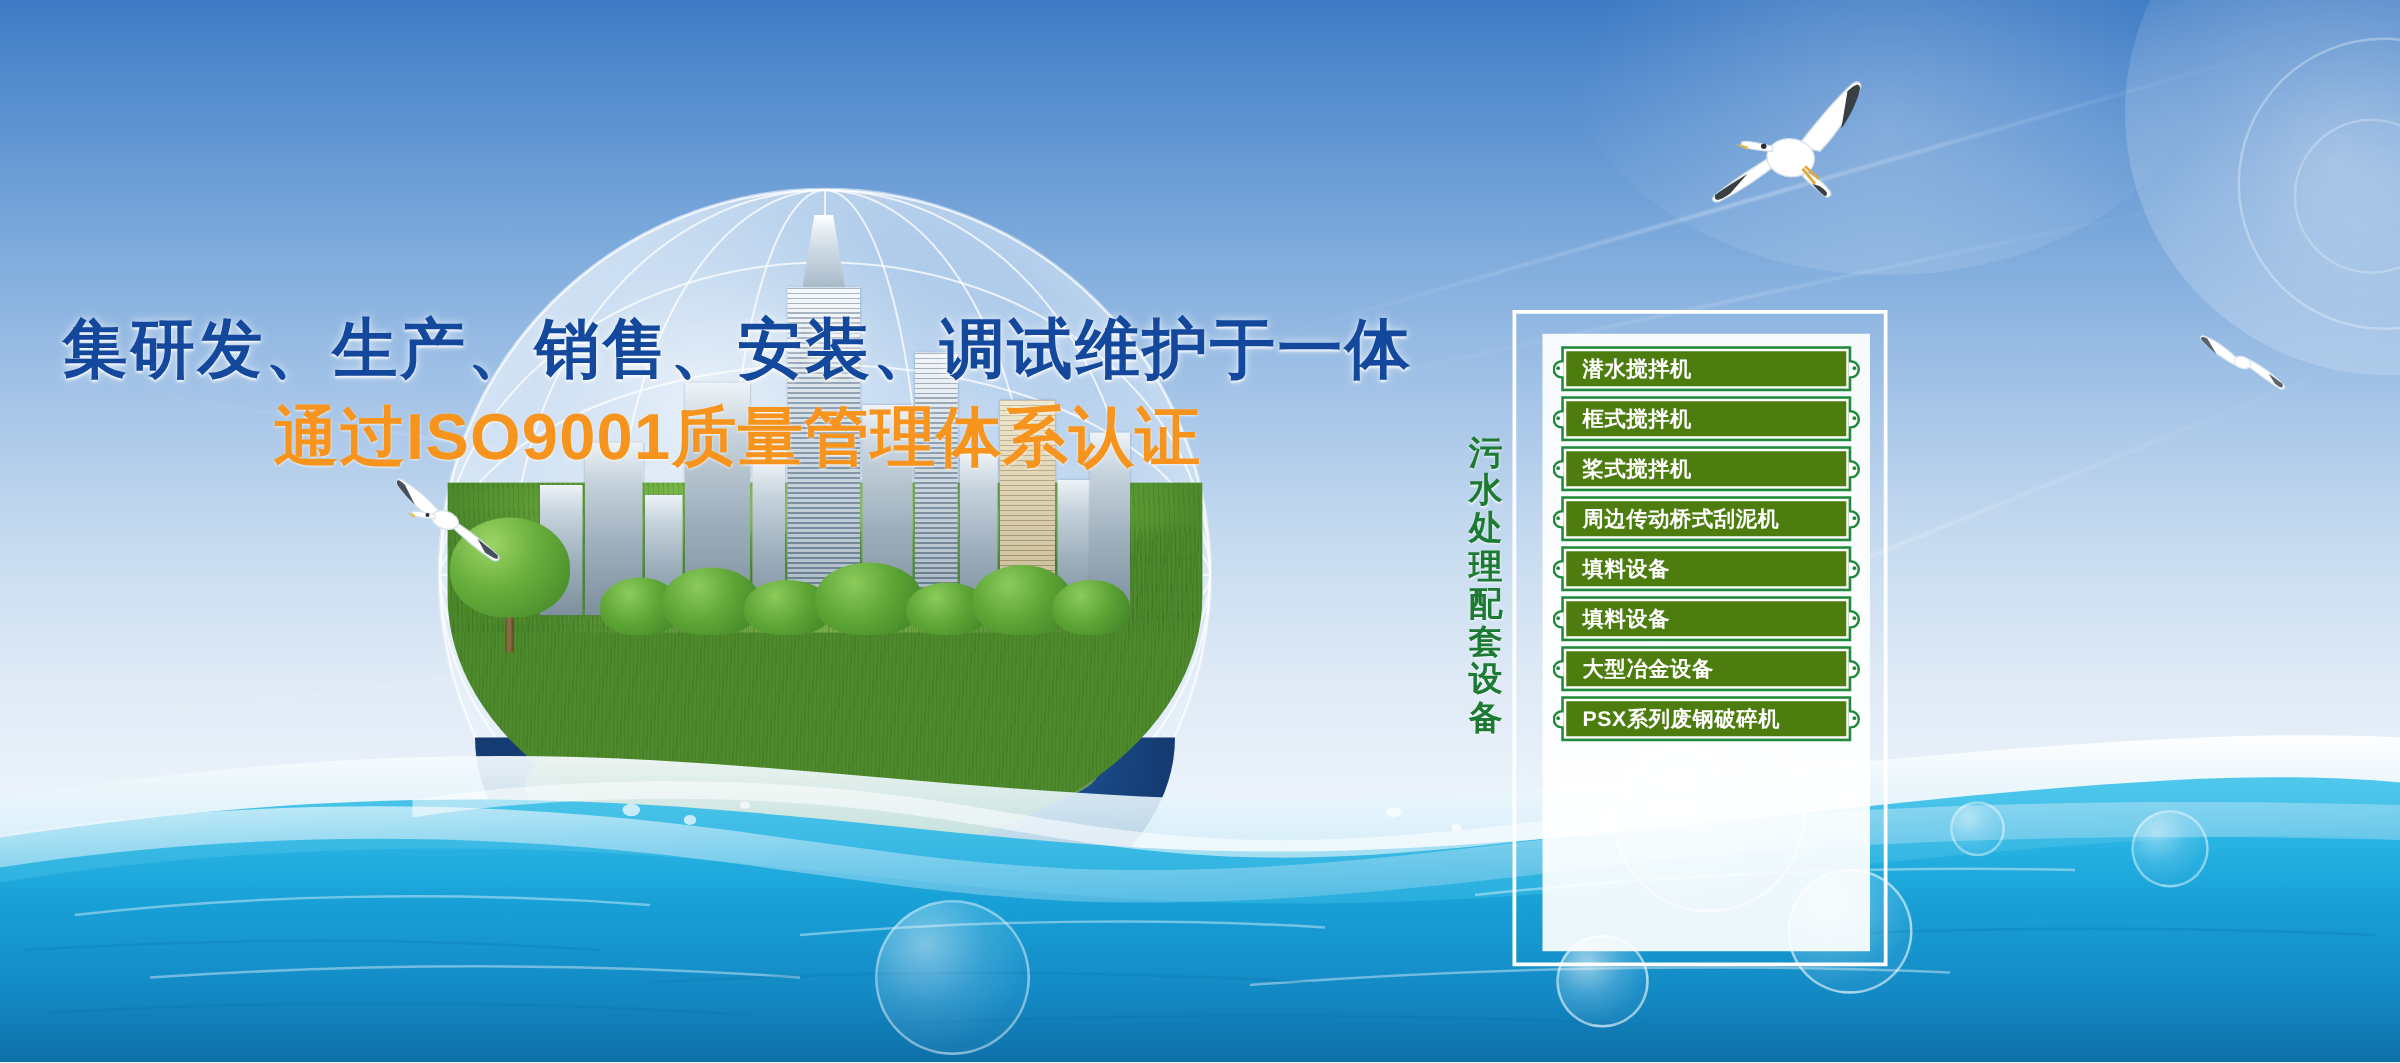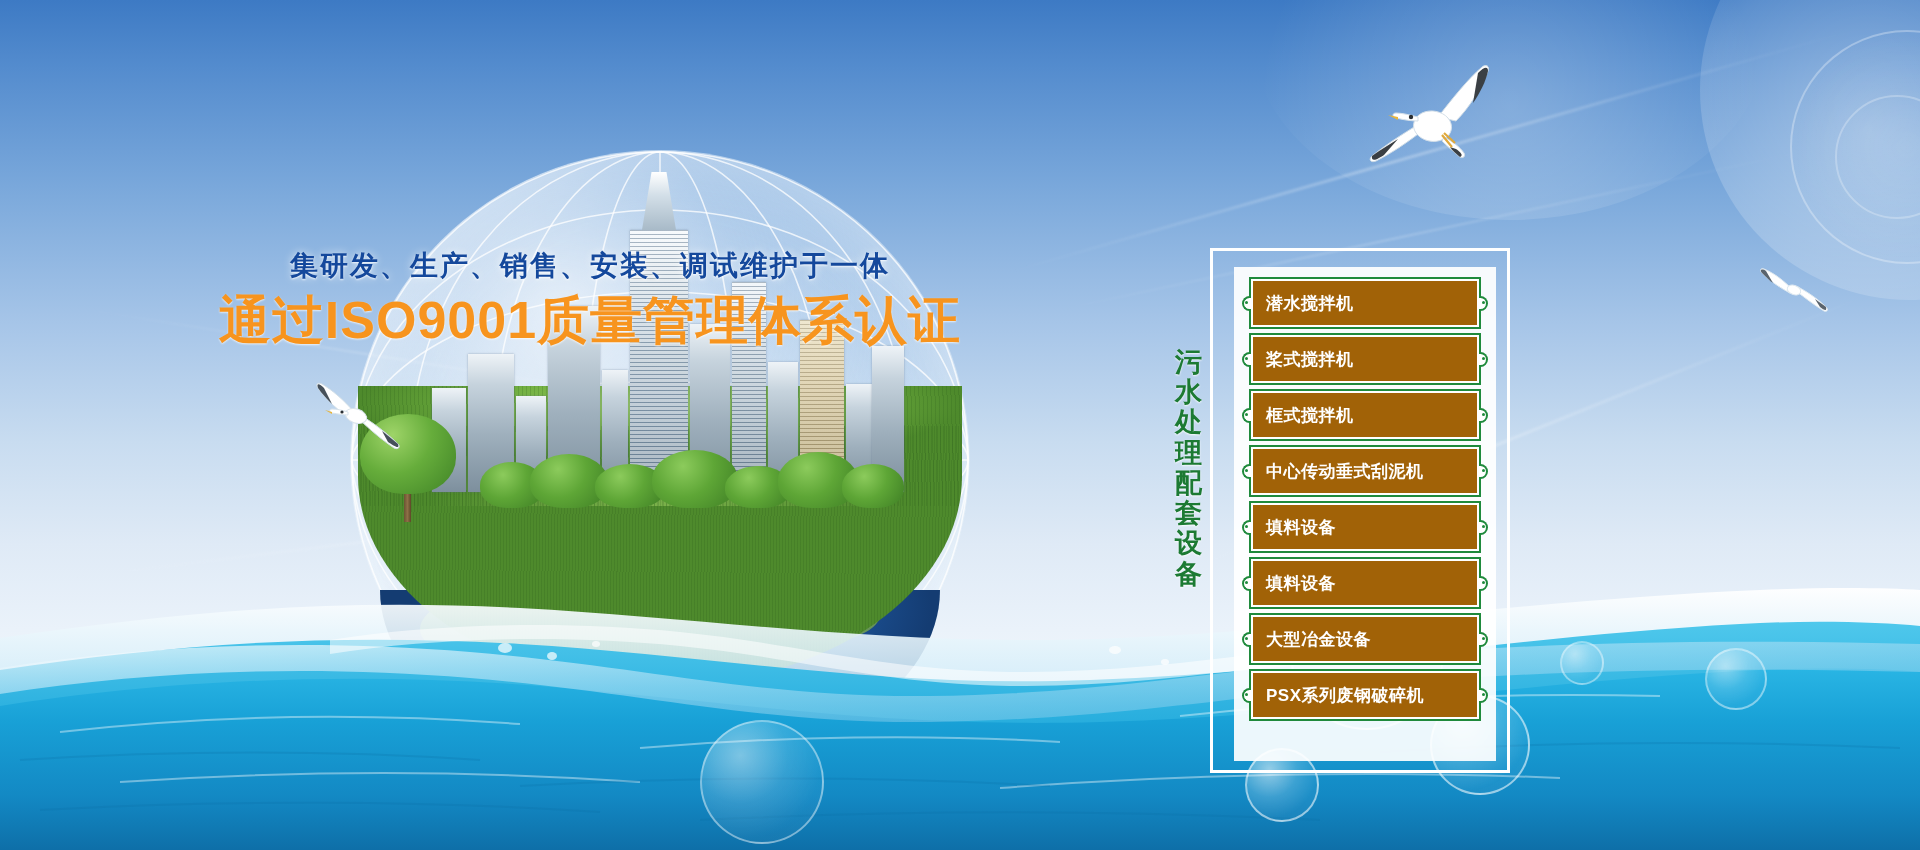"集研发、生产、销售、安装、调试维护于一体" .headline-line1 { font-size: 28px -> 52px }
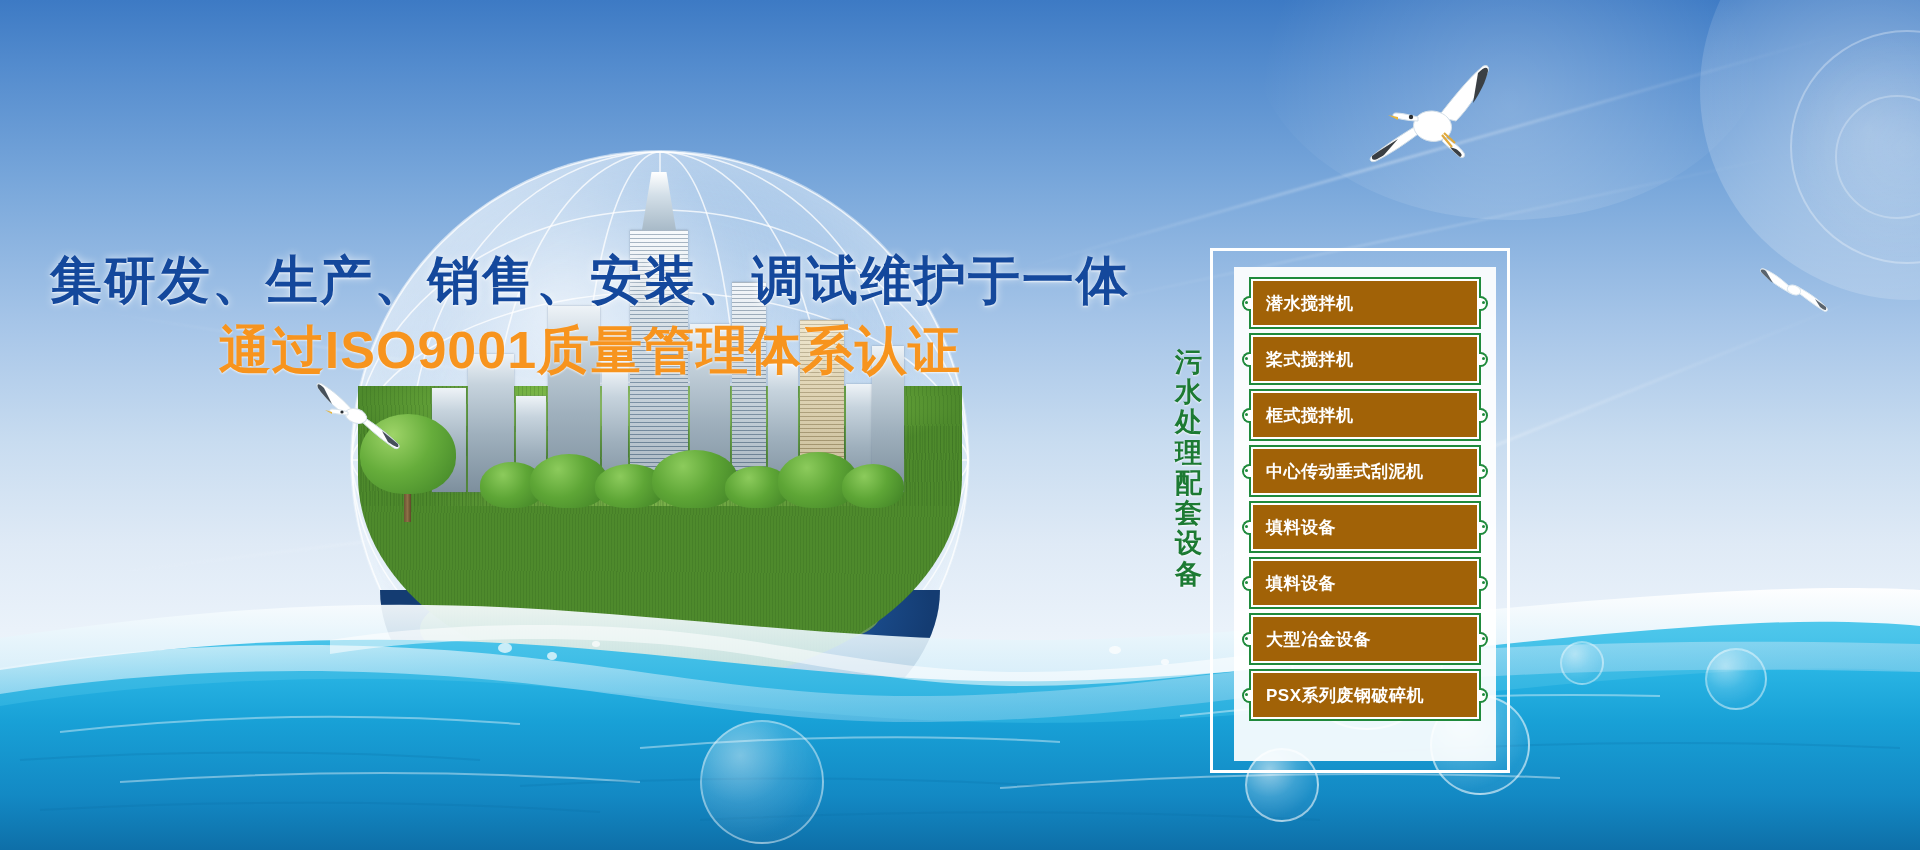"潜水搅拌机" .menu-item { background: #a16207 -> #4d7c0f; height: 48px -> 32px }
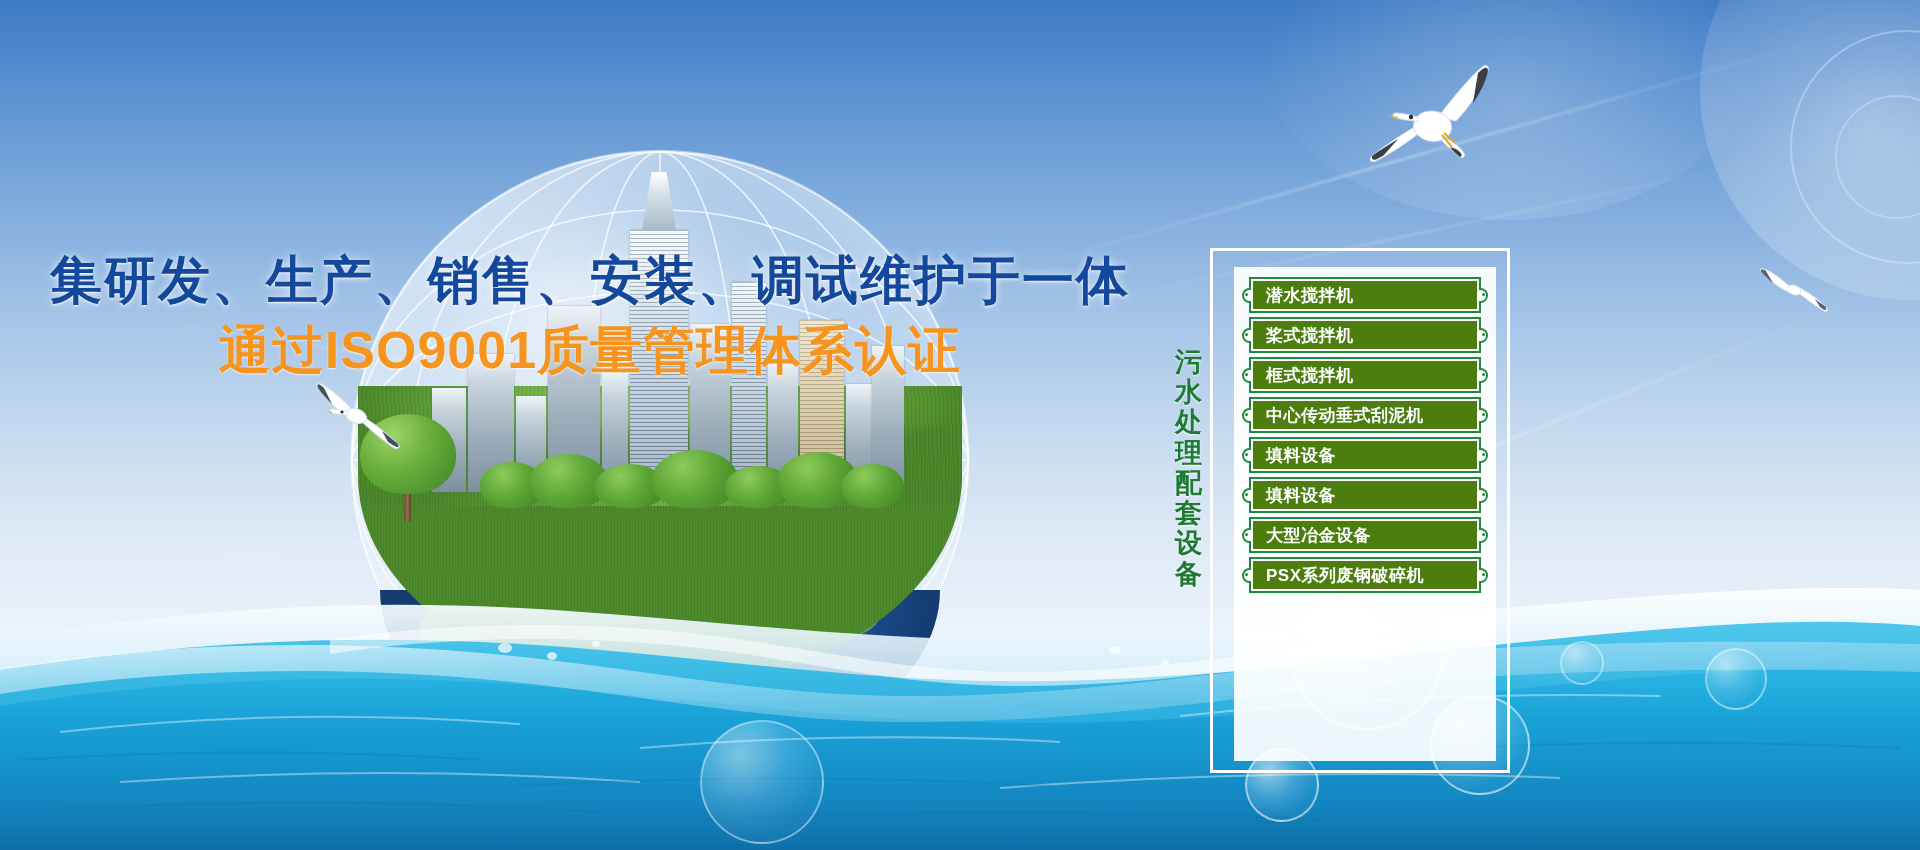"桨式搅拌机" div.menu-item { order: before "框式搅拌机" -> after "框式搅拌机" }
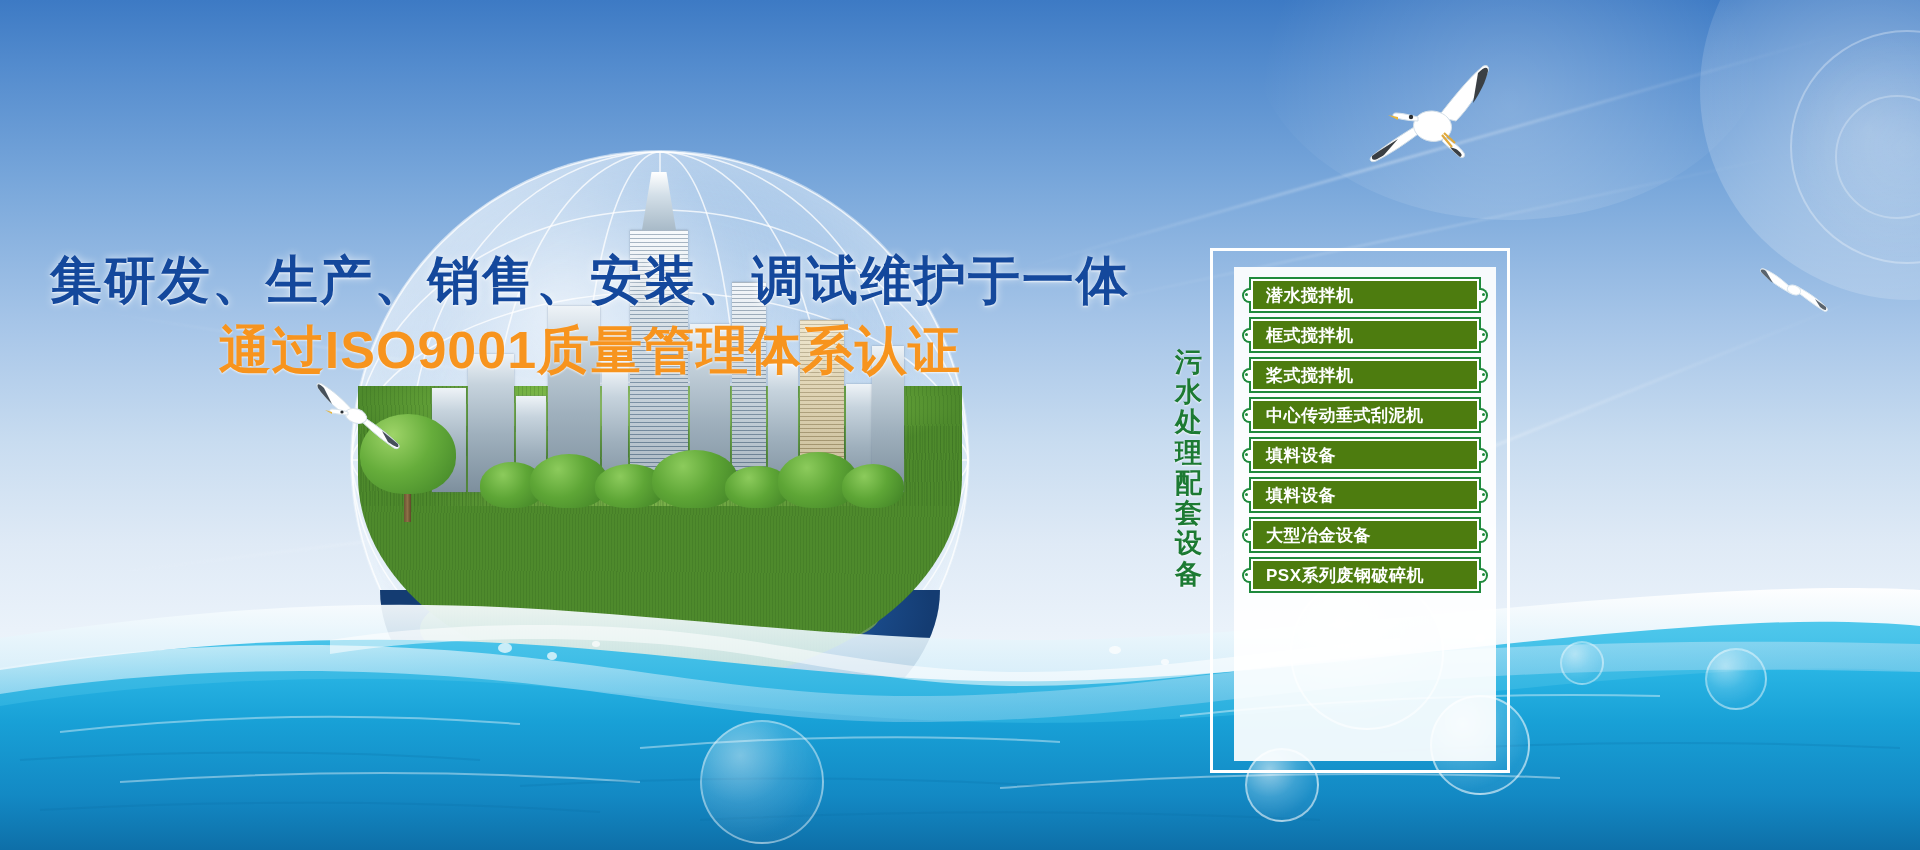"中心传动垂式刮泥机" span.label { text: 中心传动垂 -> 周边传动桥 }
